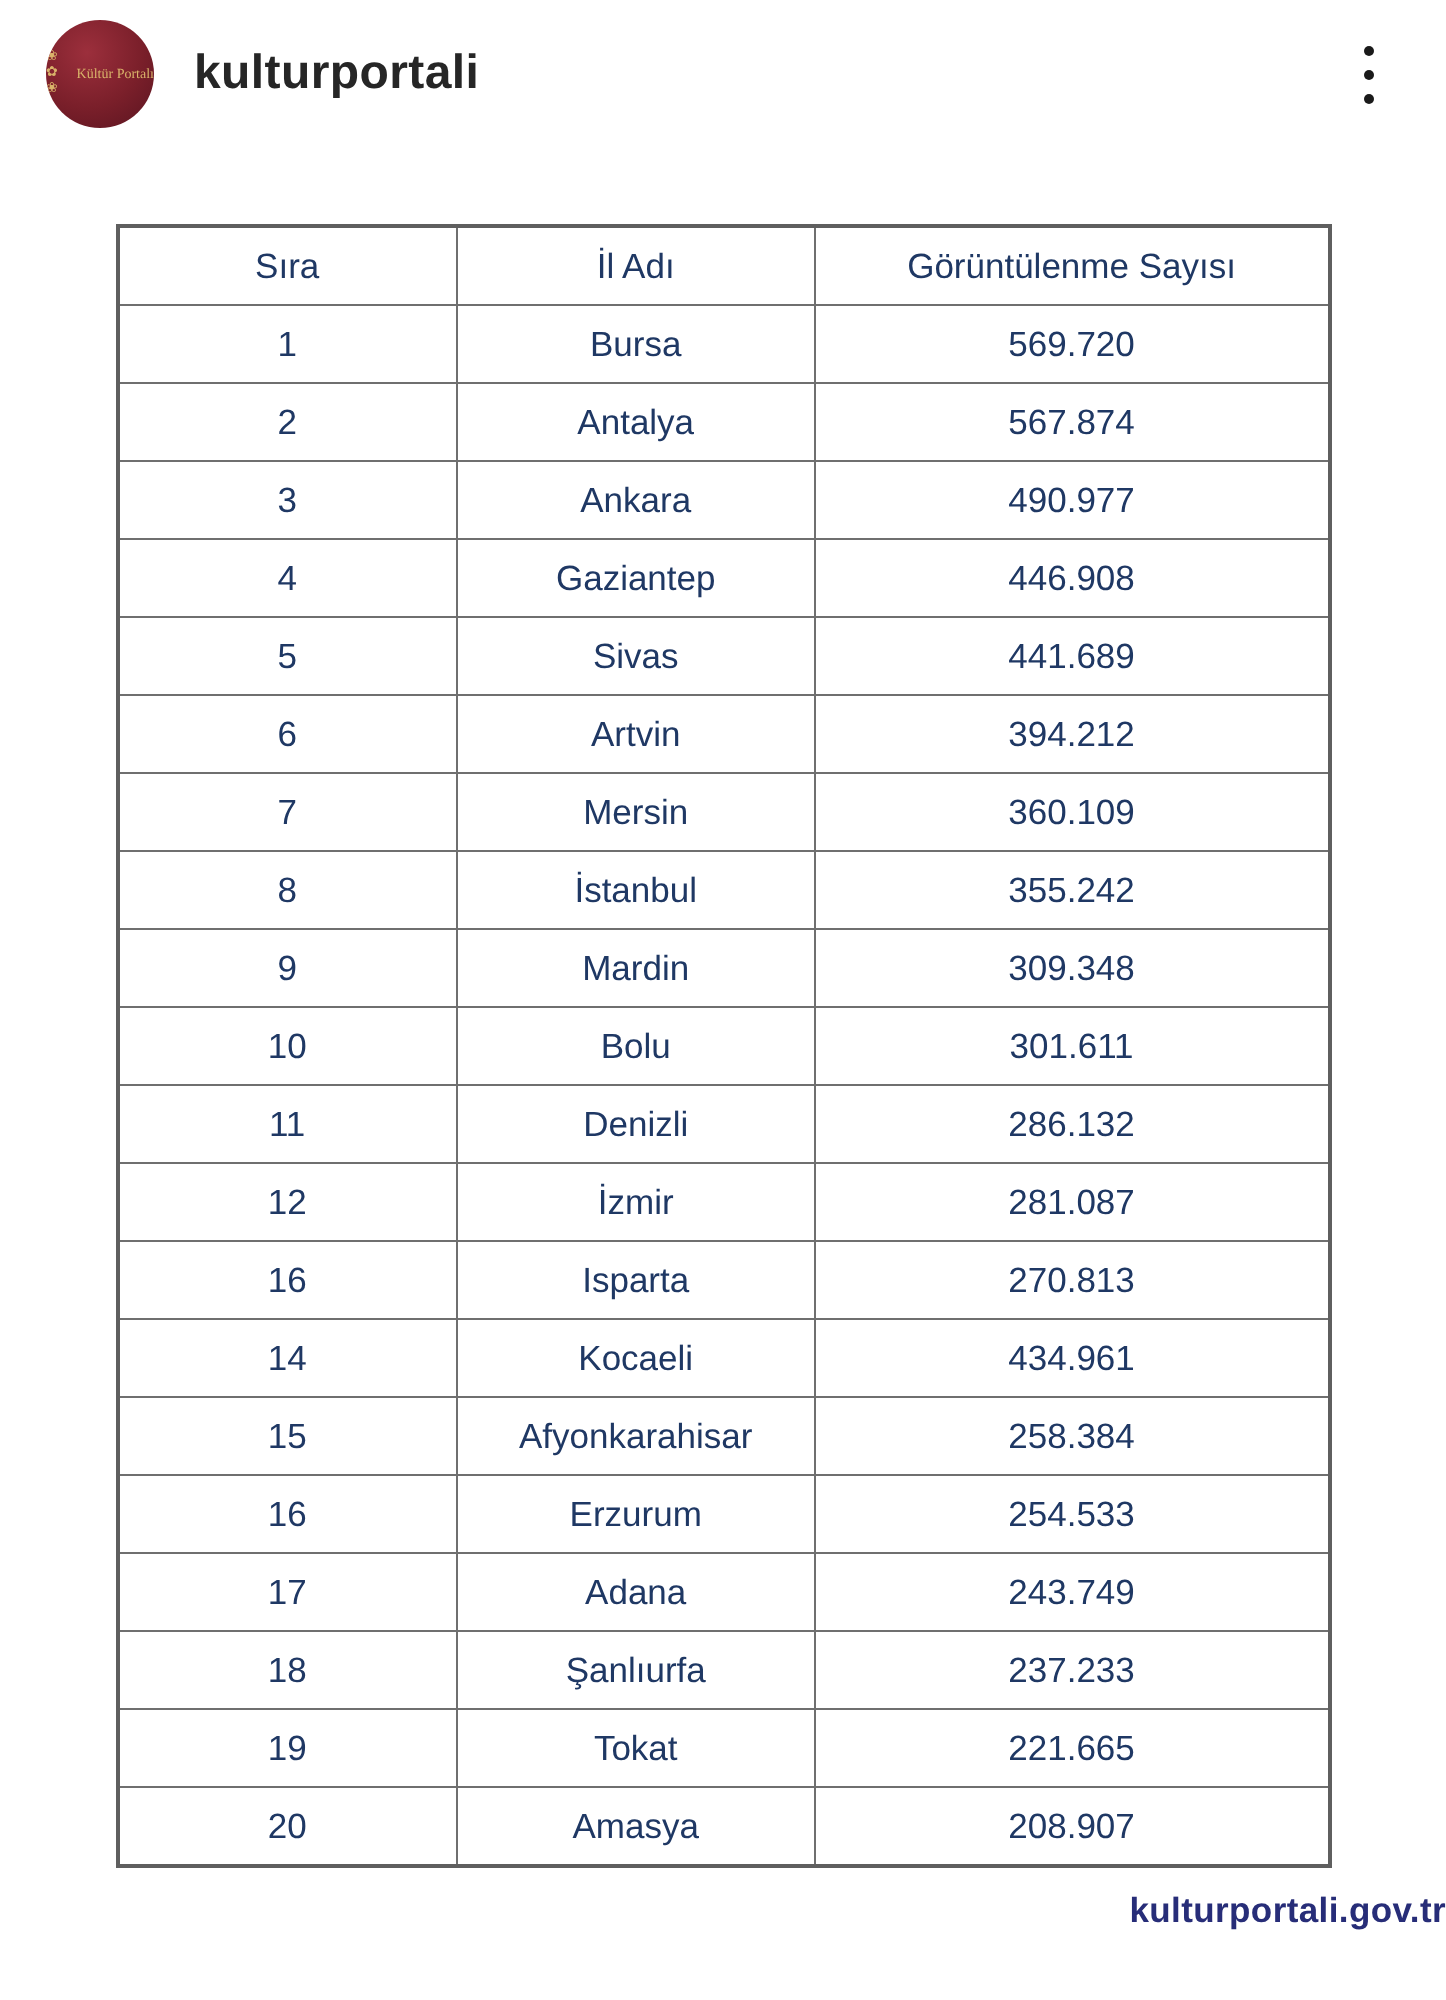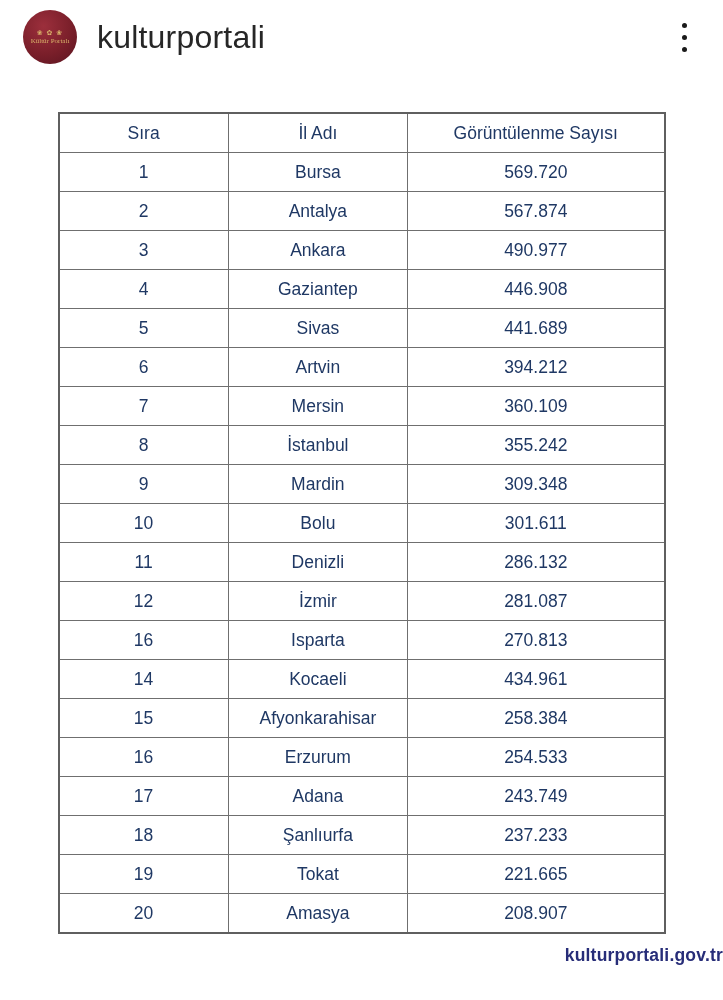"Kültür Portalı" .avatar { flex-direction: column -> row }
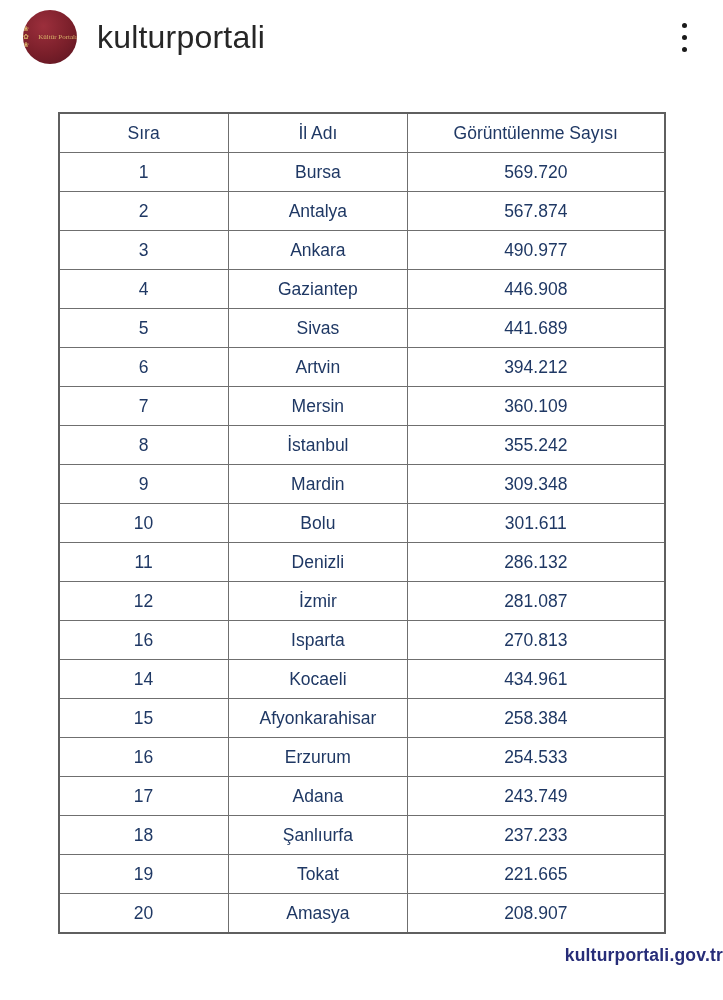"kulturportali" .username { font-size: 32px -> 24px; font-weight: 400 -> 700 }
